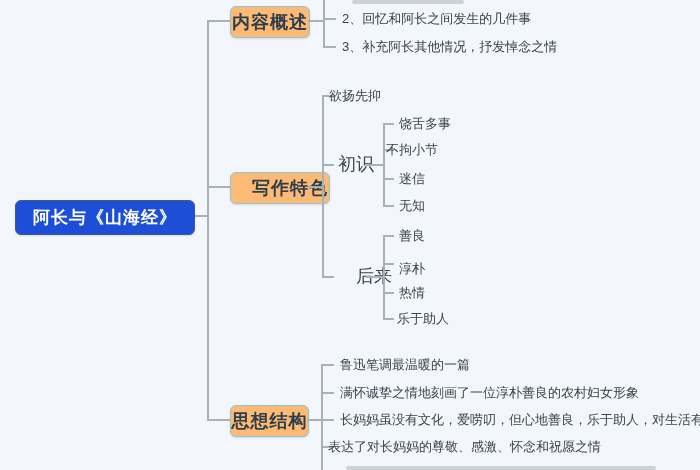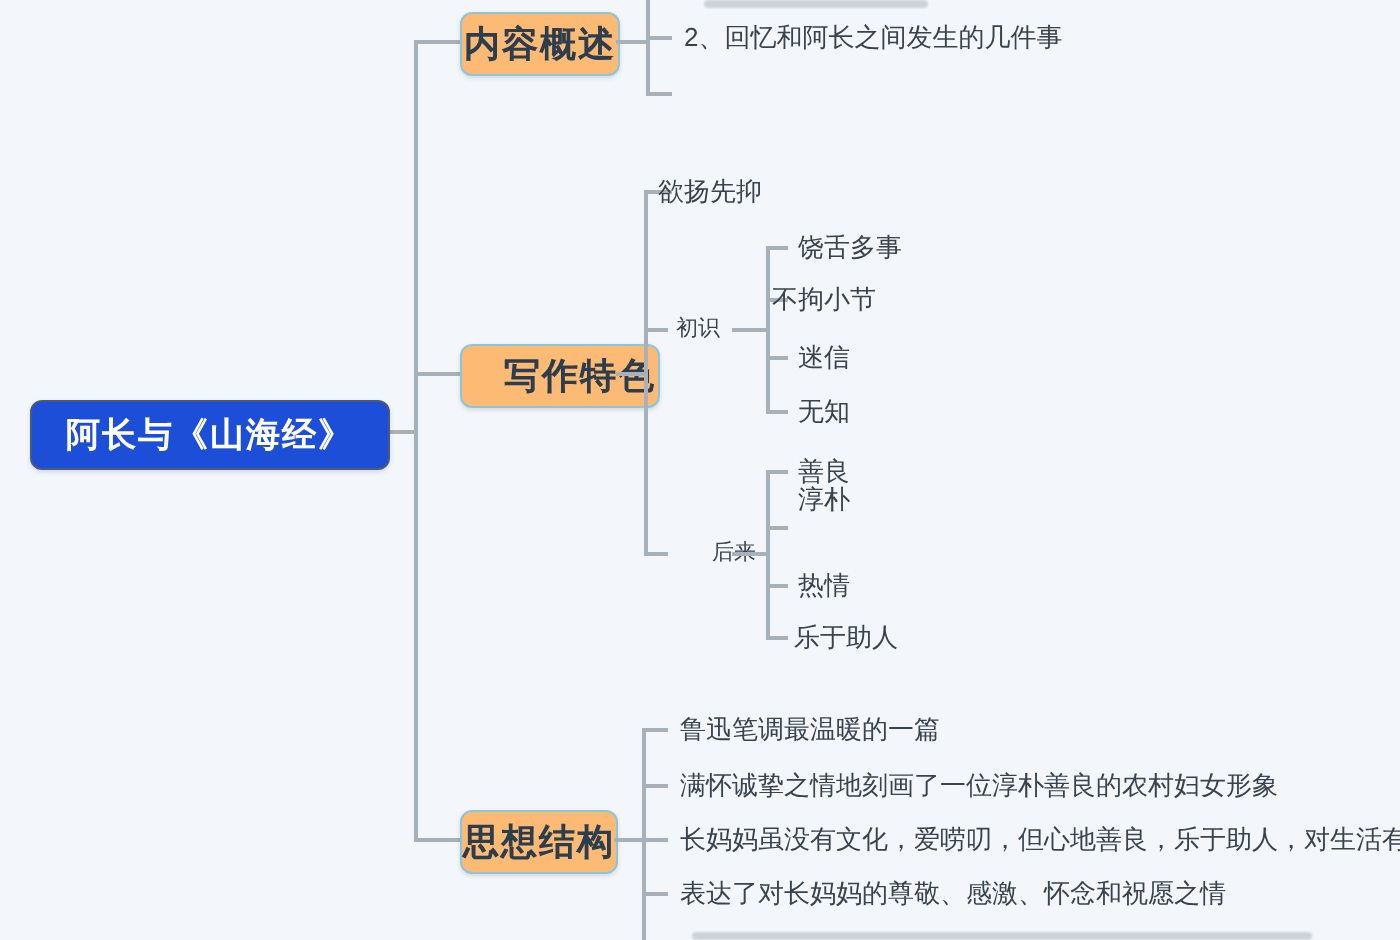"3、补充阿长其他情况，抒发悼念之情" div.leaf { html: none -> <div>3、补充阿长其他情况，抒发悼念之情</div> }
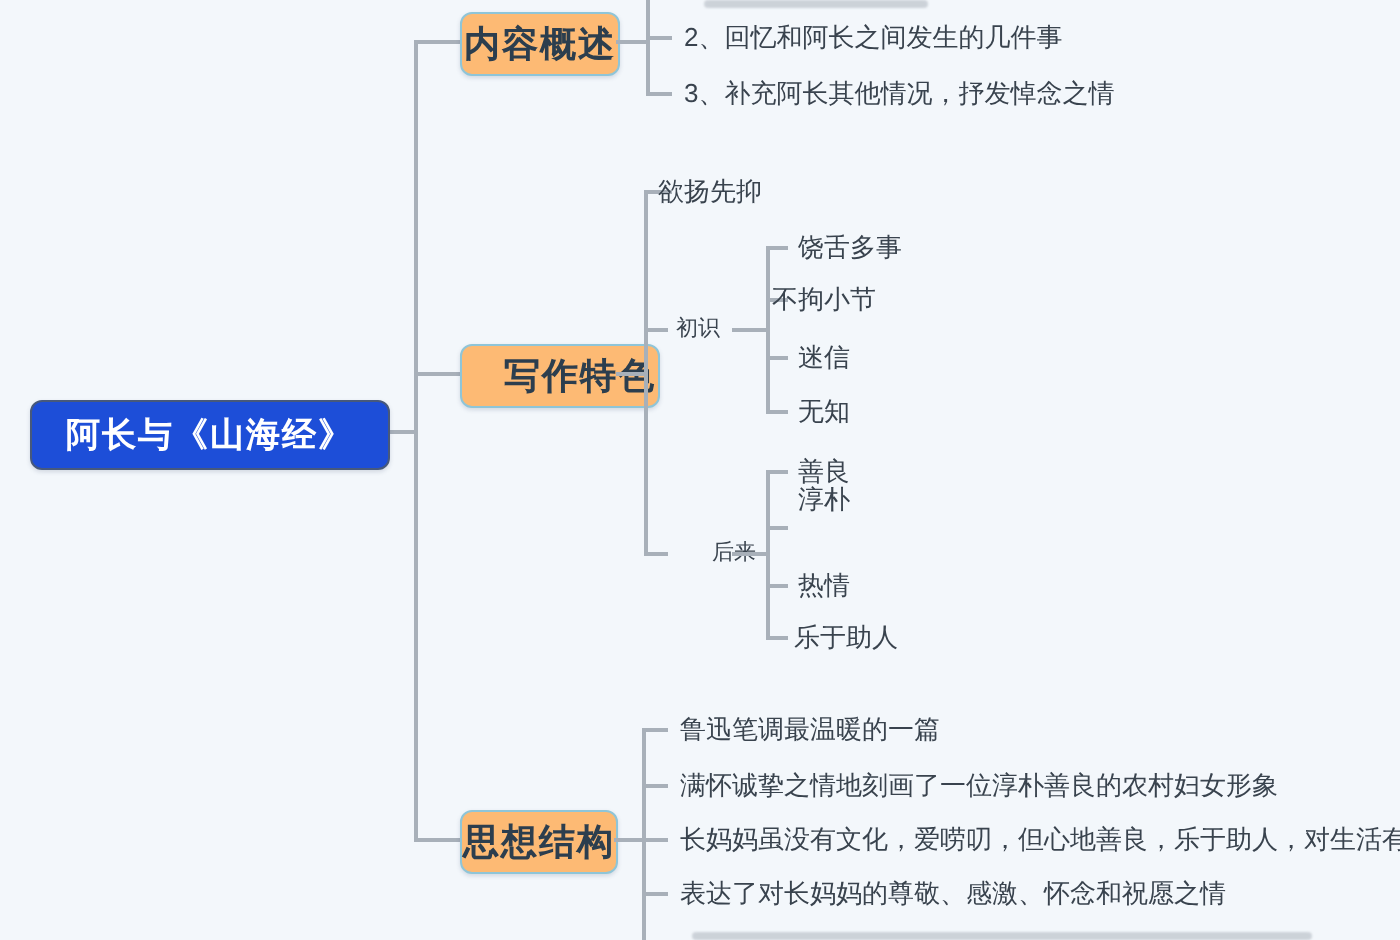"初识" .midnode { font-size: 11px -> 18px }
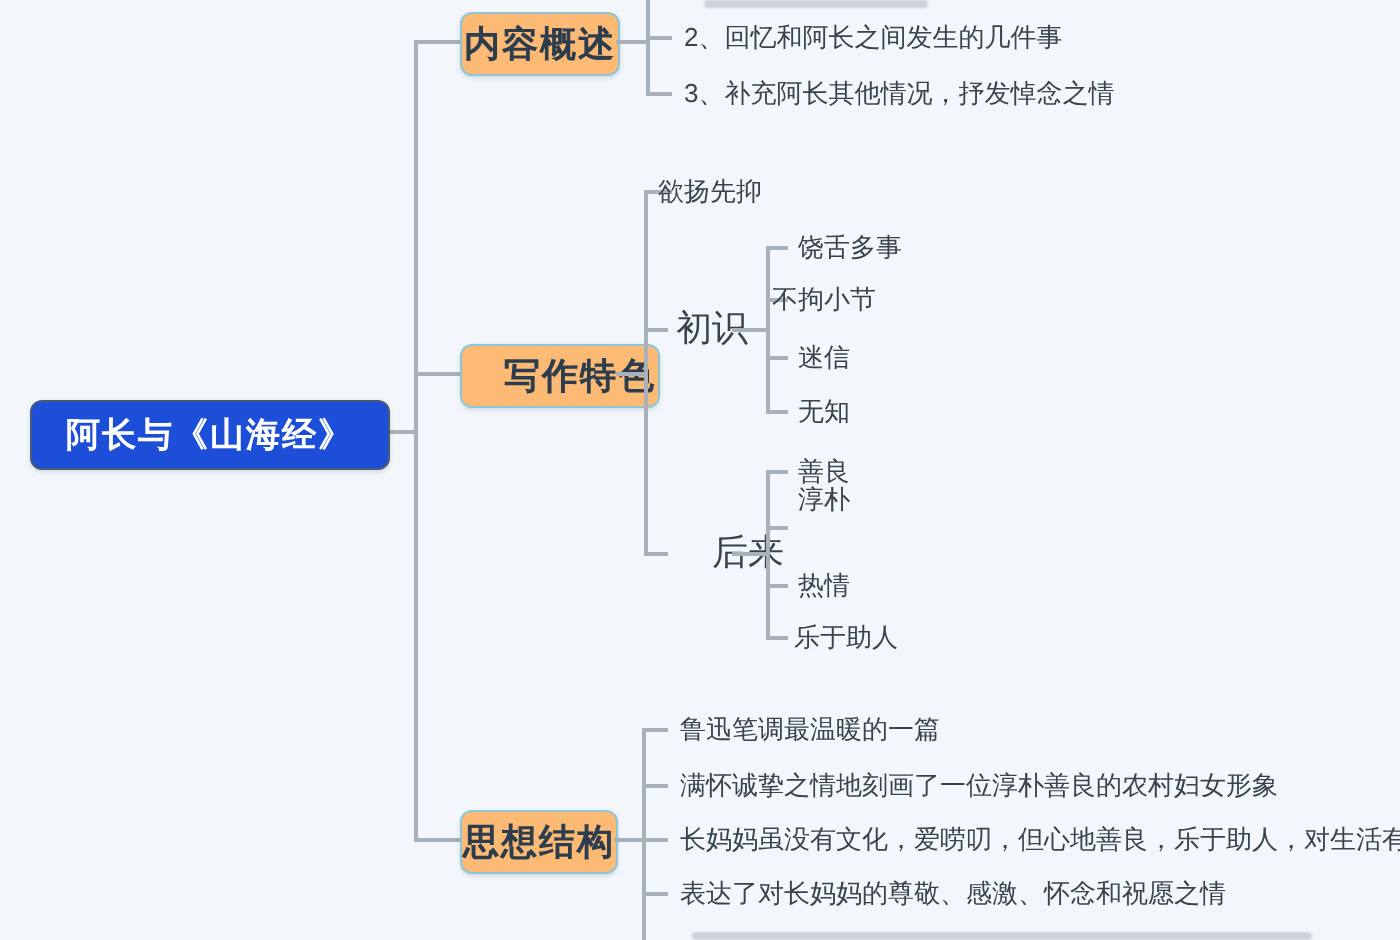"淳朴" div.leaf { top: 250px -> 269px }
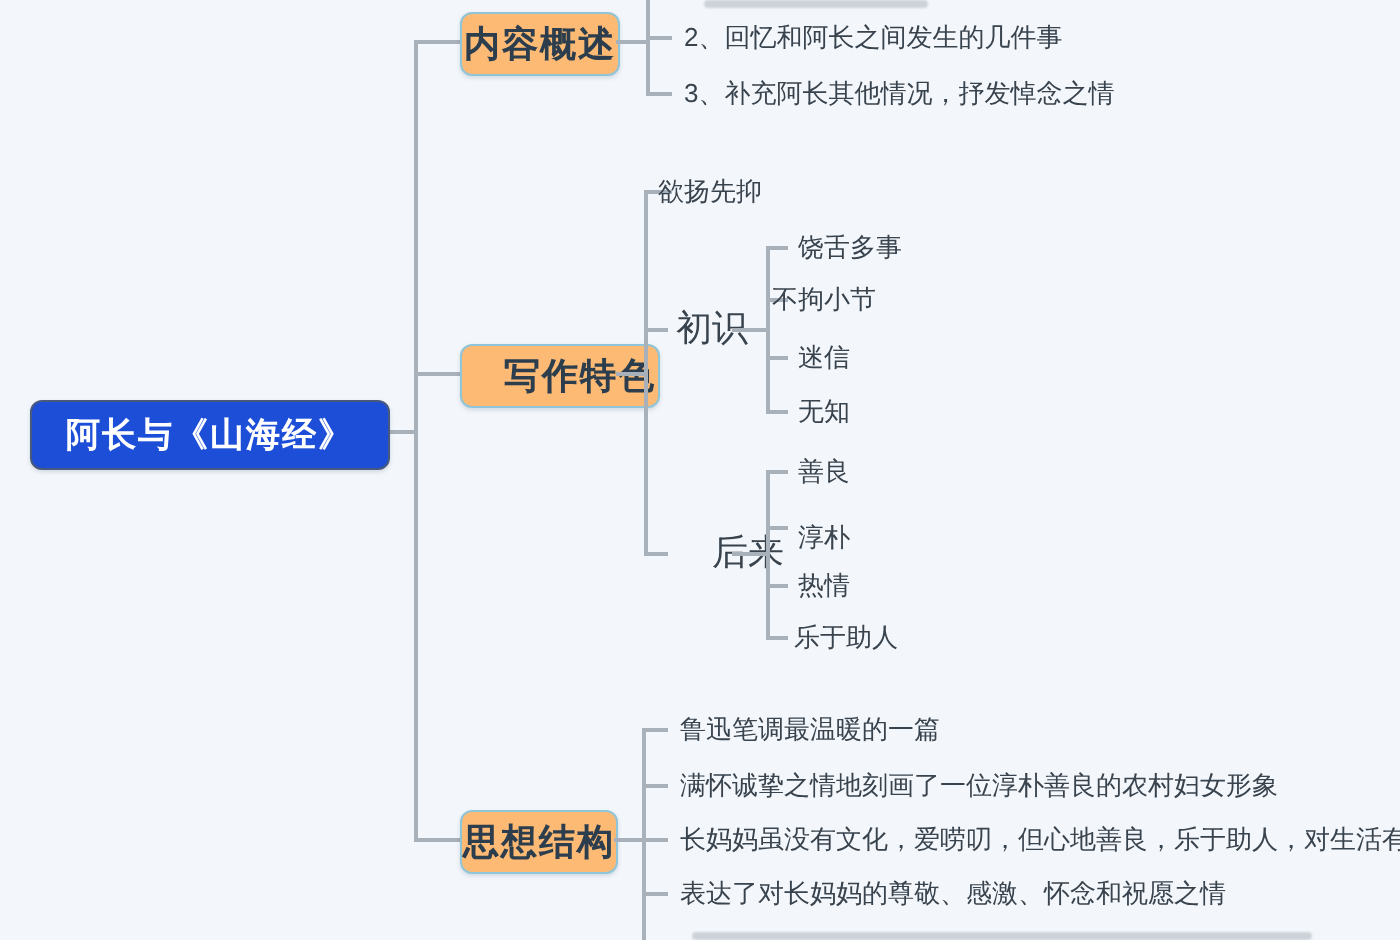"表达了对长妈妈的尊敬、感激、怀念和祝愿之情" div.leaf { left: 340px -> 328px }
